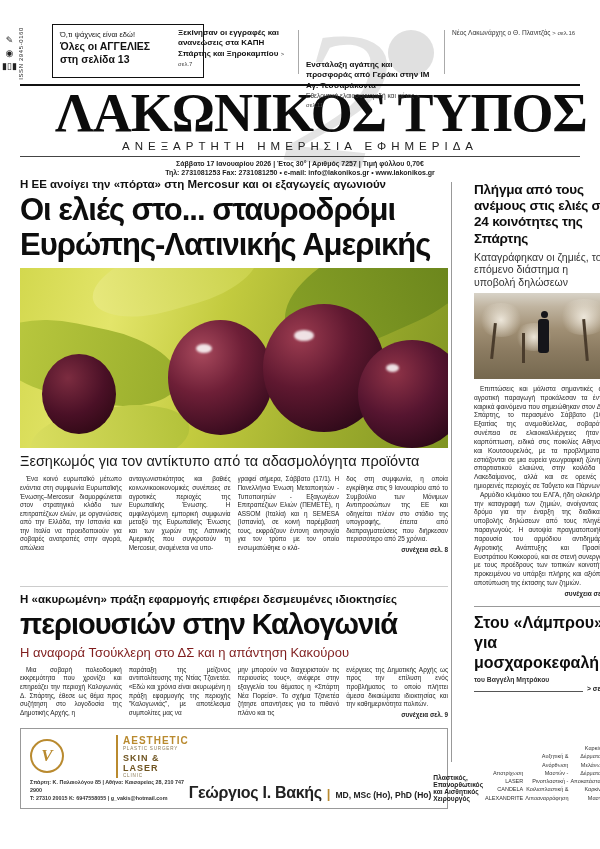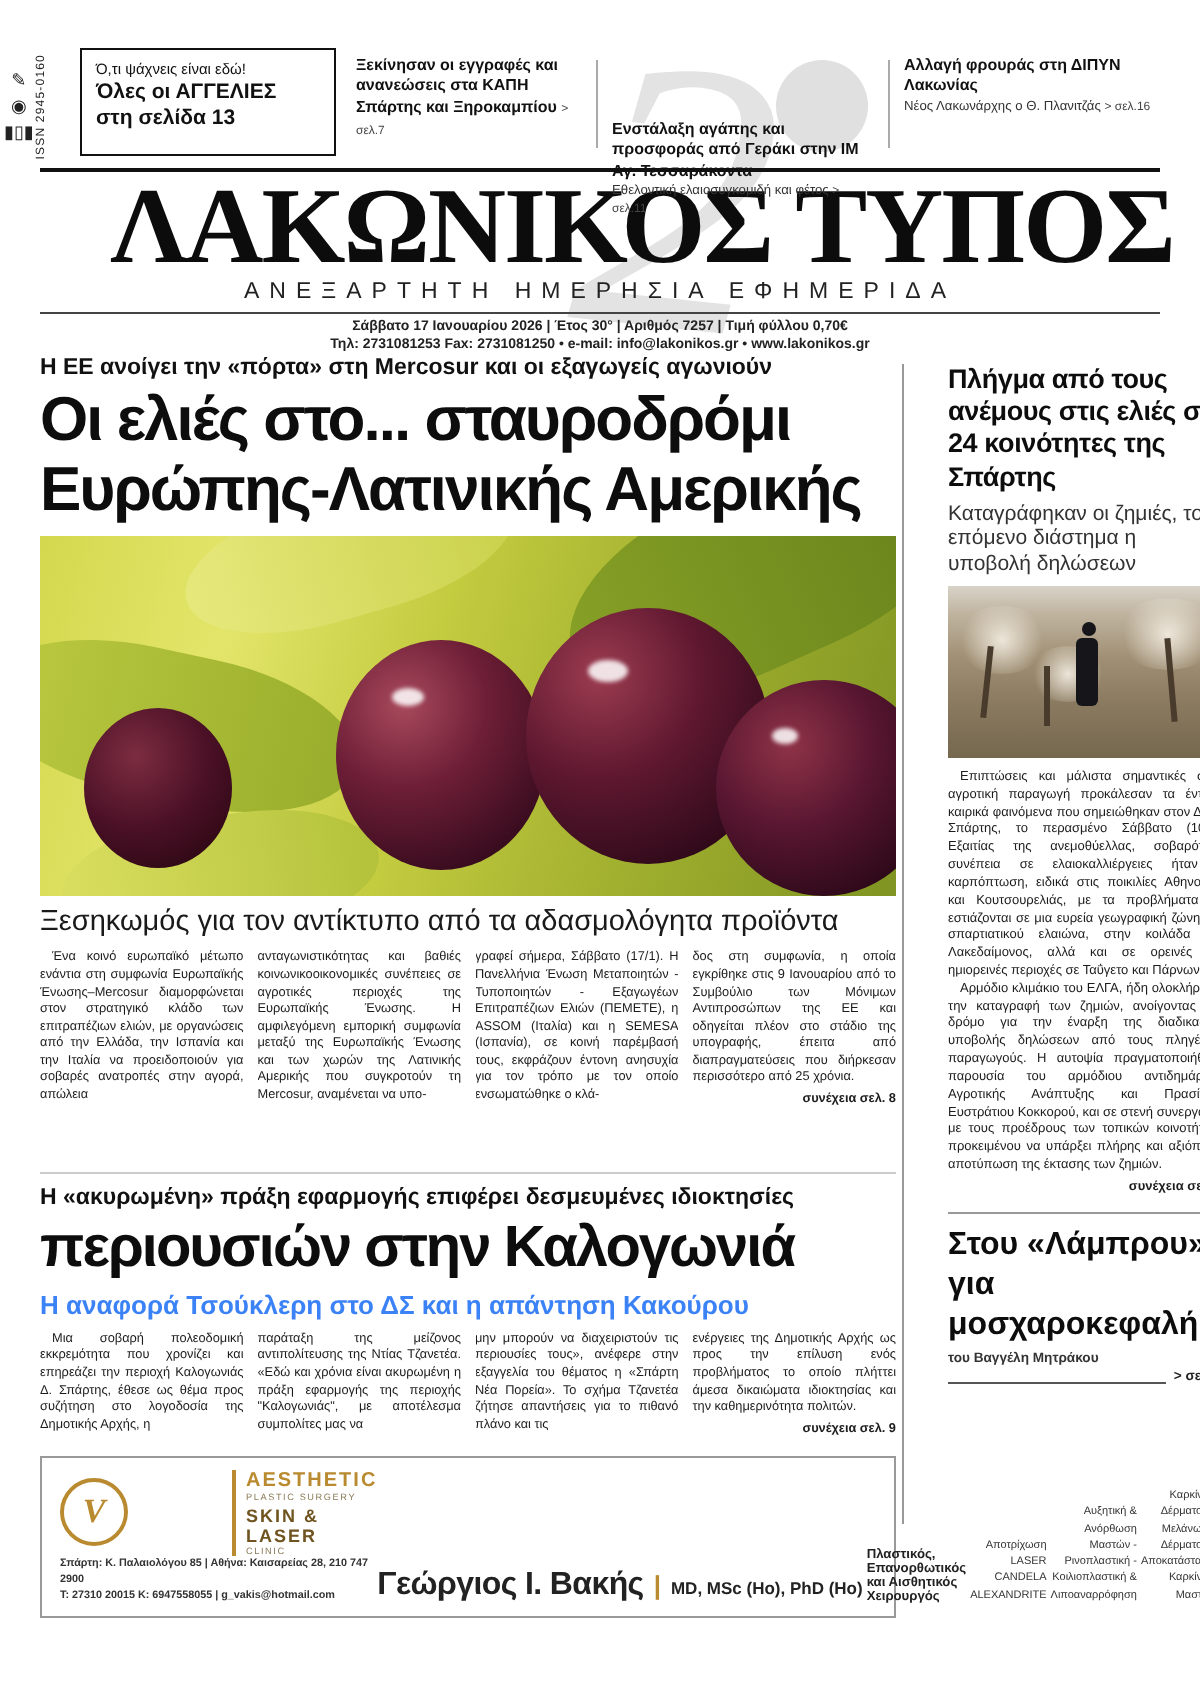"Ό,τι ψάχνεις είναι εδώ!" .classified-box { left: 40px -> 52px; width: 128px -> 152px }
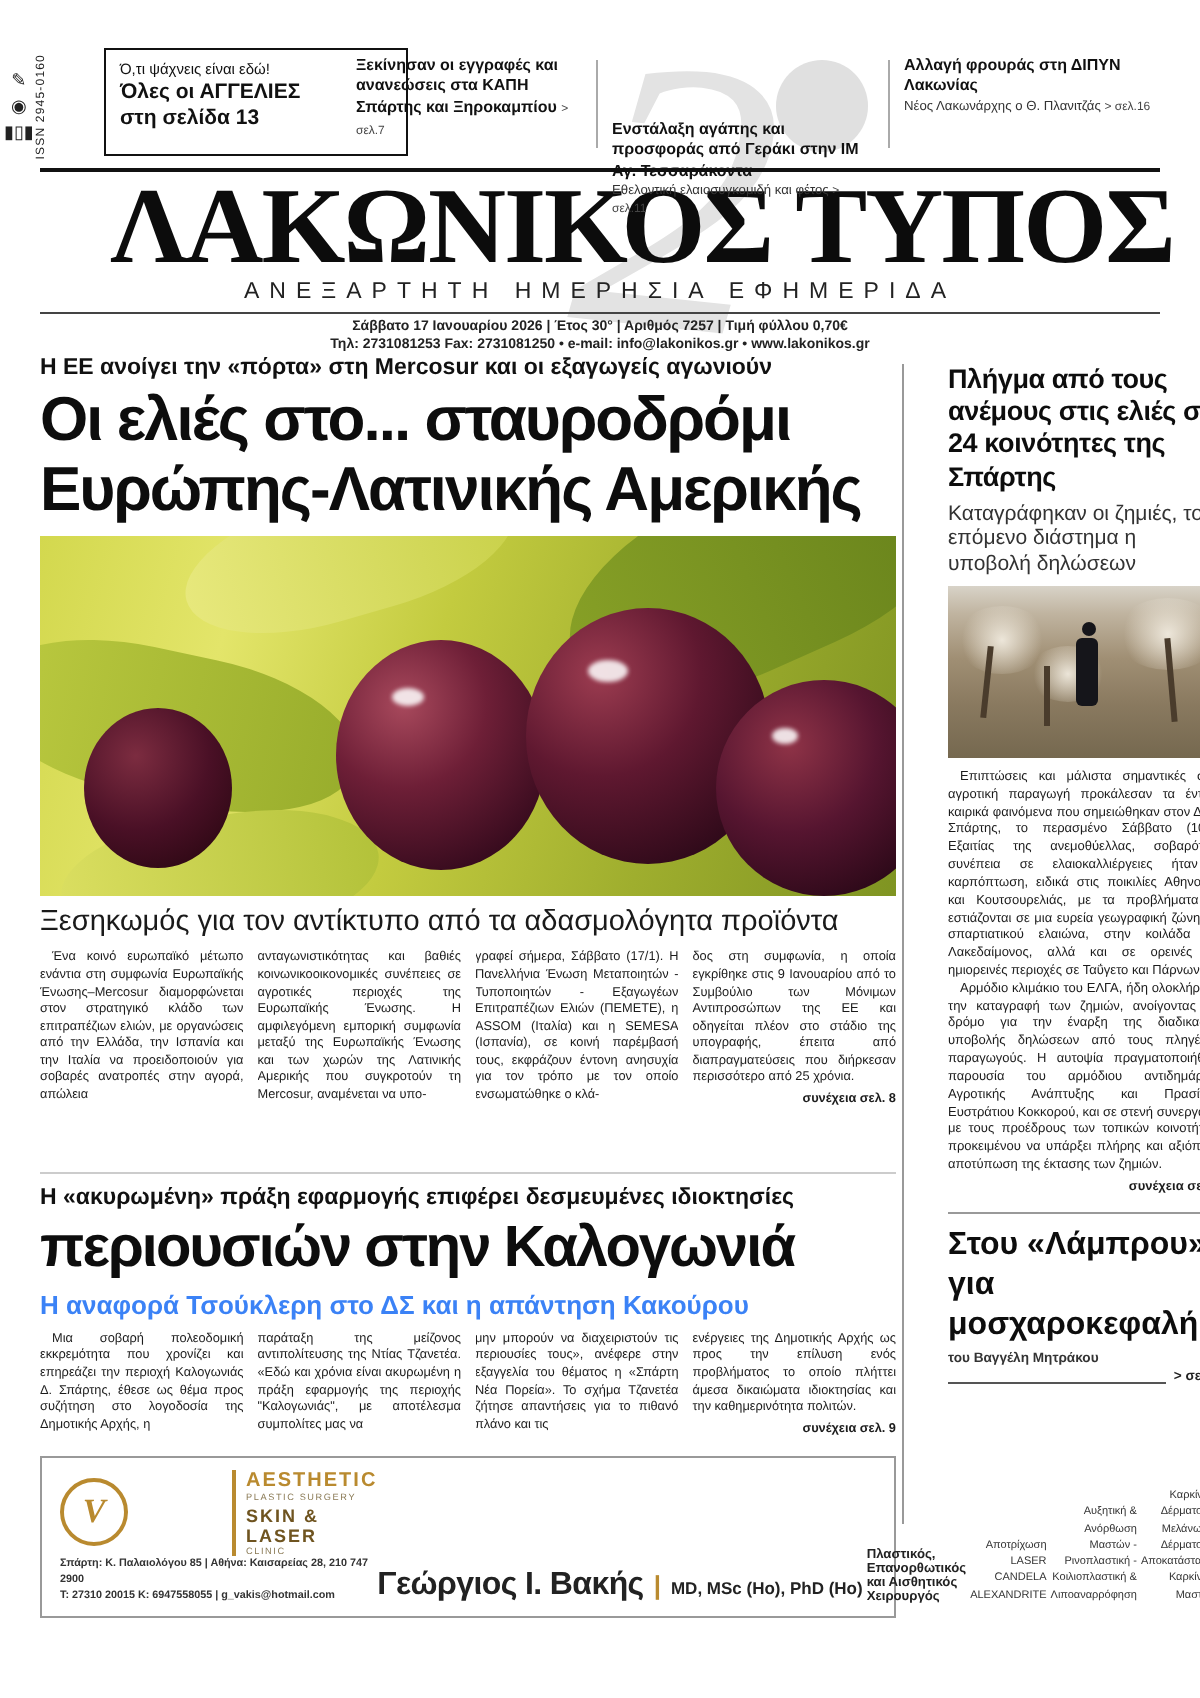"Αλλαγή φρουράς στη ΔΙΠΥΝ Λακωνίας" span.t-title { html: <span>Αλλαγή φρουράς στη ΔΙΠΥΝ Λακωνίας</span> -> none }
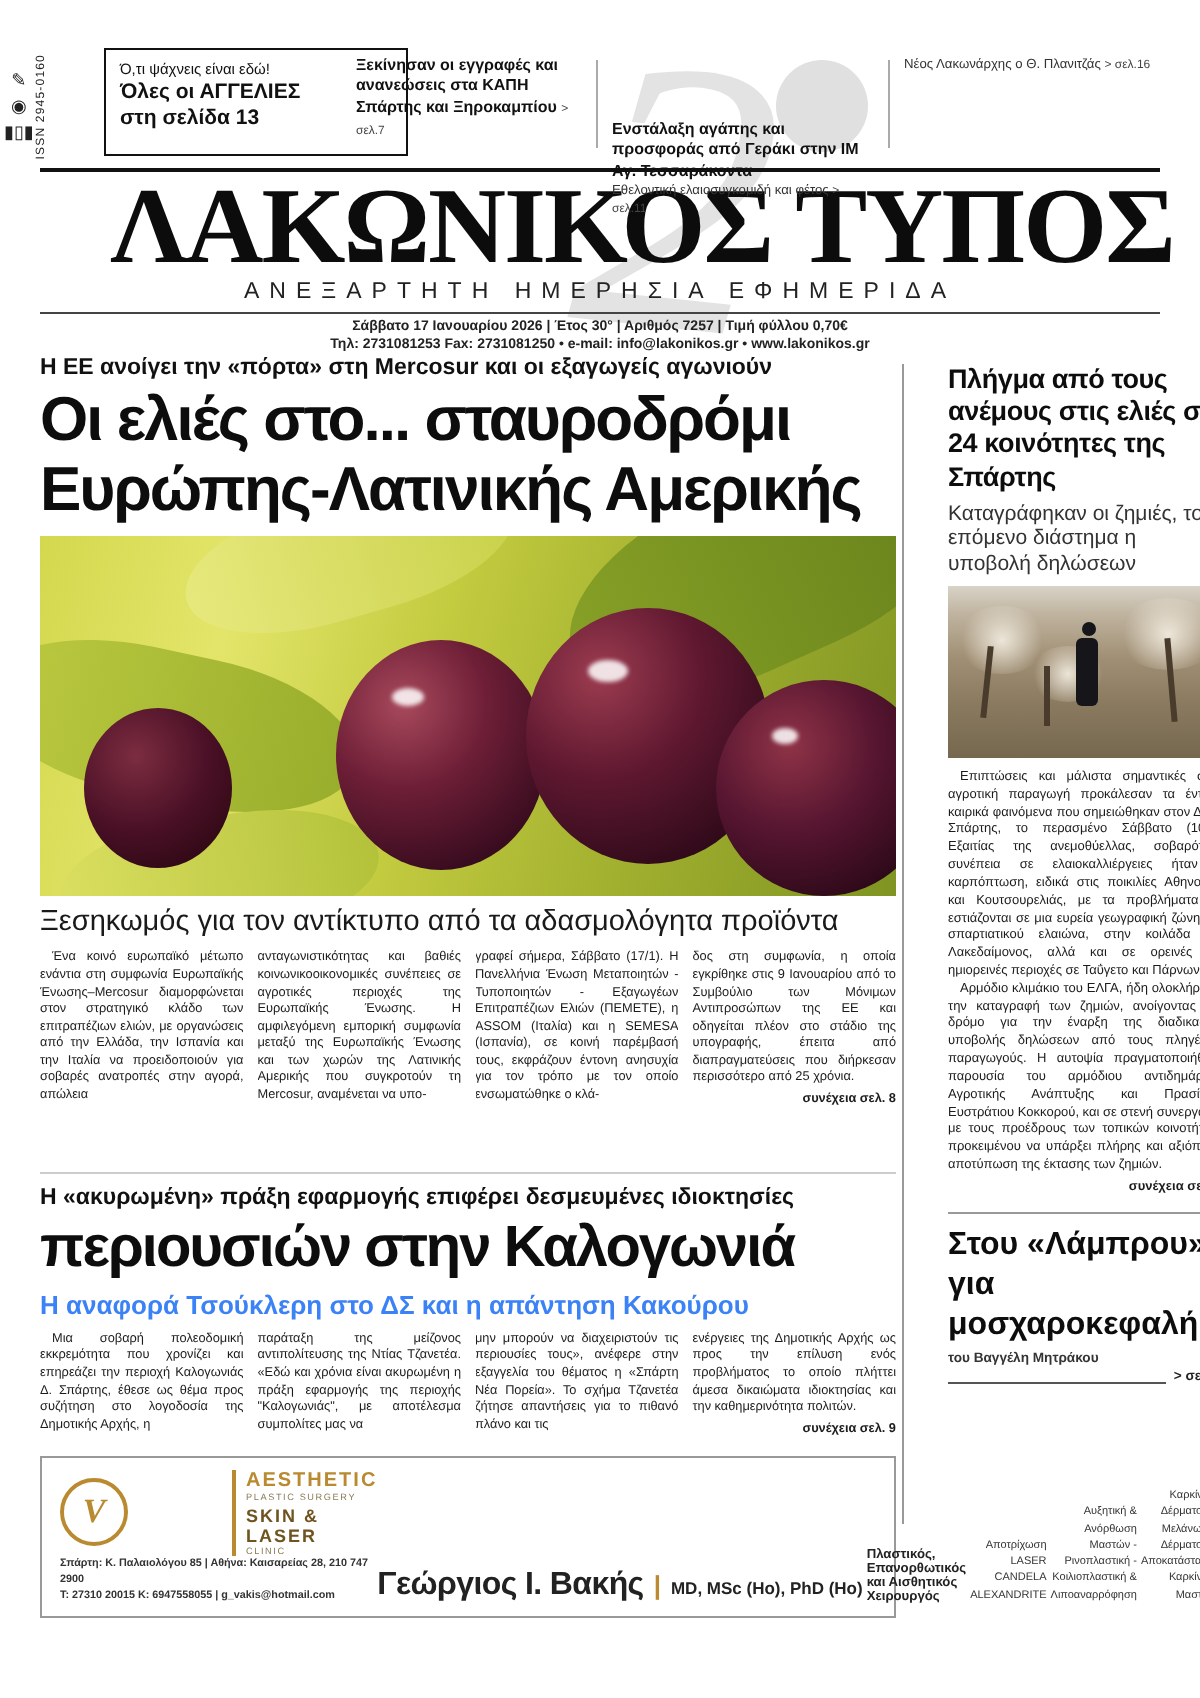"Η αναφορά Τσούκλερη στο ΔΣ" .subhead2 { color: #3b82f6 -> #7f1d1d; font-weight: 700 -> 400 }
